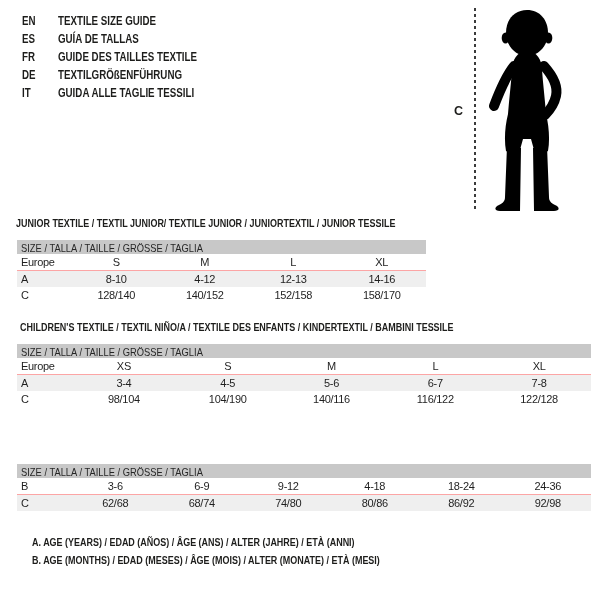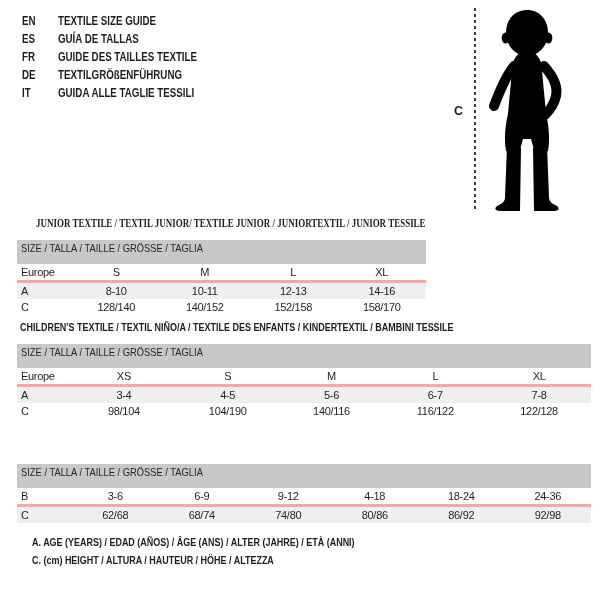"JUNIOR TEXTILE / TEXTIL JUNIOR/" #t1-title { font-family: Liberation Serif, serif -> none; left: 36px -> 16px }
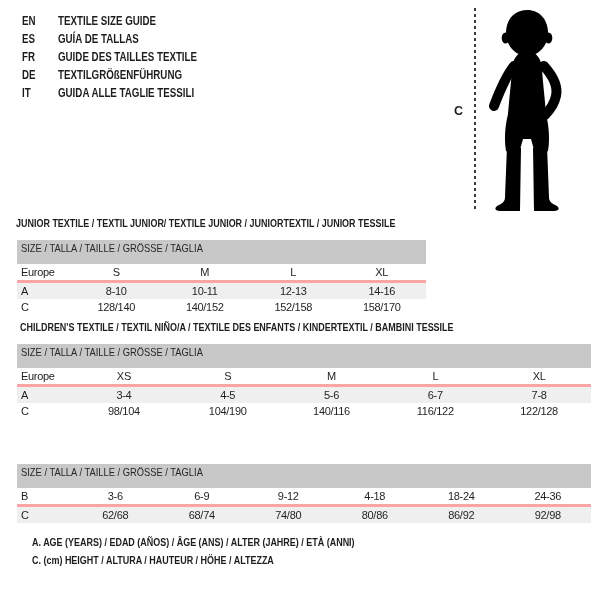"SIZE / TALLA / TAILLE" .thead { height: 24px -> 14px }
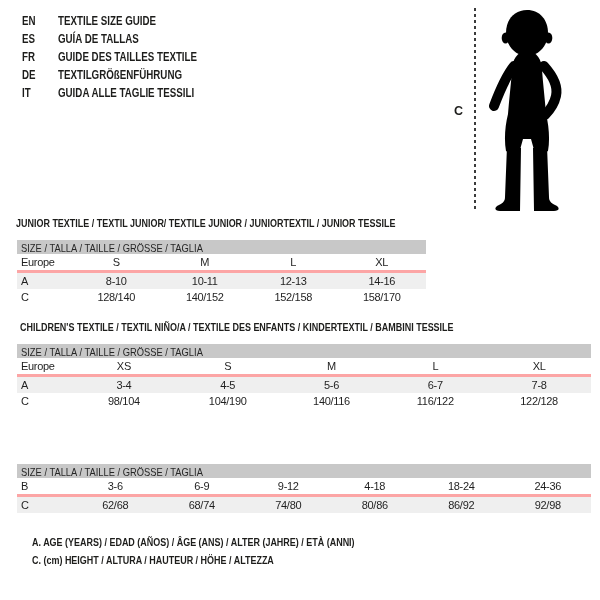"Europe" tr.hairline td { border-bottom: 3px solid #fca5a5 -> 1px solid #fca5a5 }
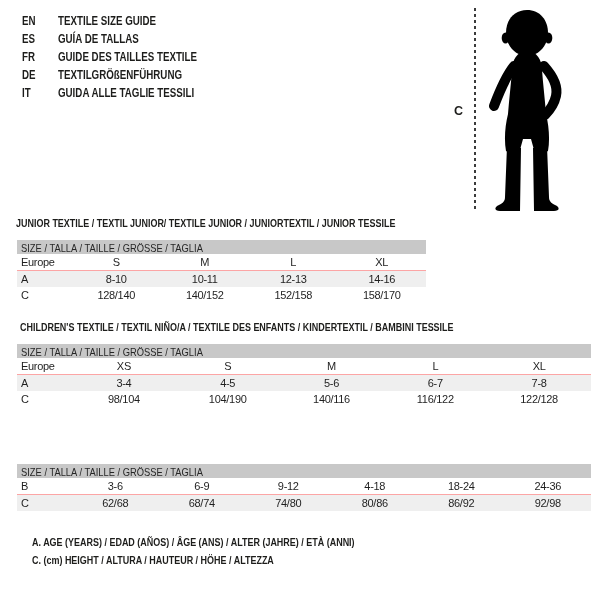"10-11" td { text: 10-11 -> 4-12 }
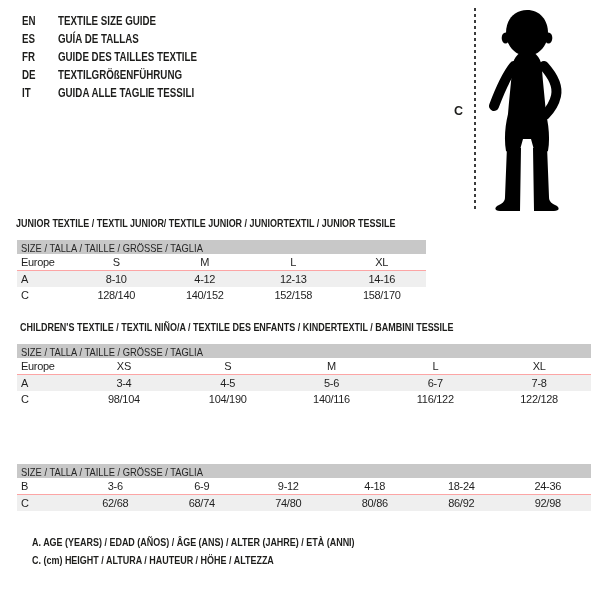"B. AGE (MONTHS) / EDAD" div.footnote { html: none -> <div> <span>B. AGE (MONTHS) / EDAD (MESES) / ÂGE (MOIS) / ALTER (MONATE) / ETÀ (MESI)</span> </div> }
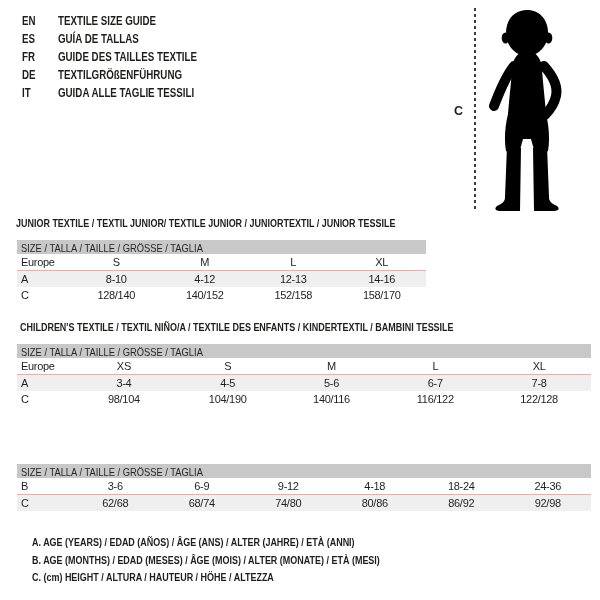"C. (cm) HEIGHT / ALTURA" div.footnote { html: <div> <span>C. (cm) HEIGHT / ALTURA / HAUTEUR / HÖHE / ALTEZZA</span> </div> -> none }
